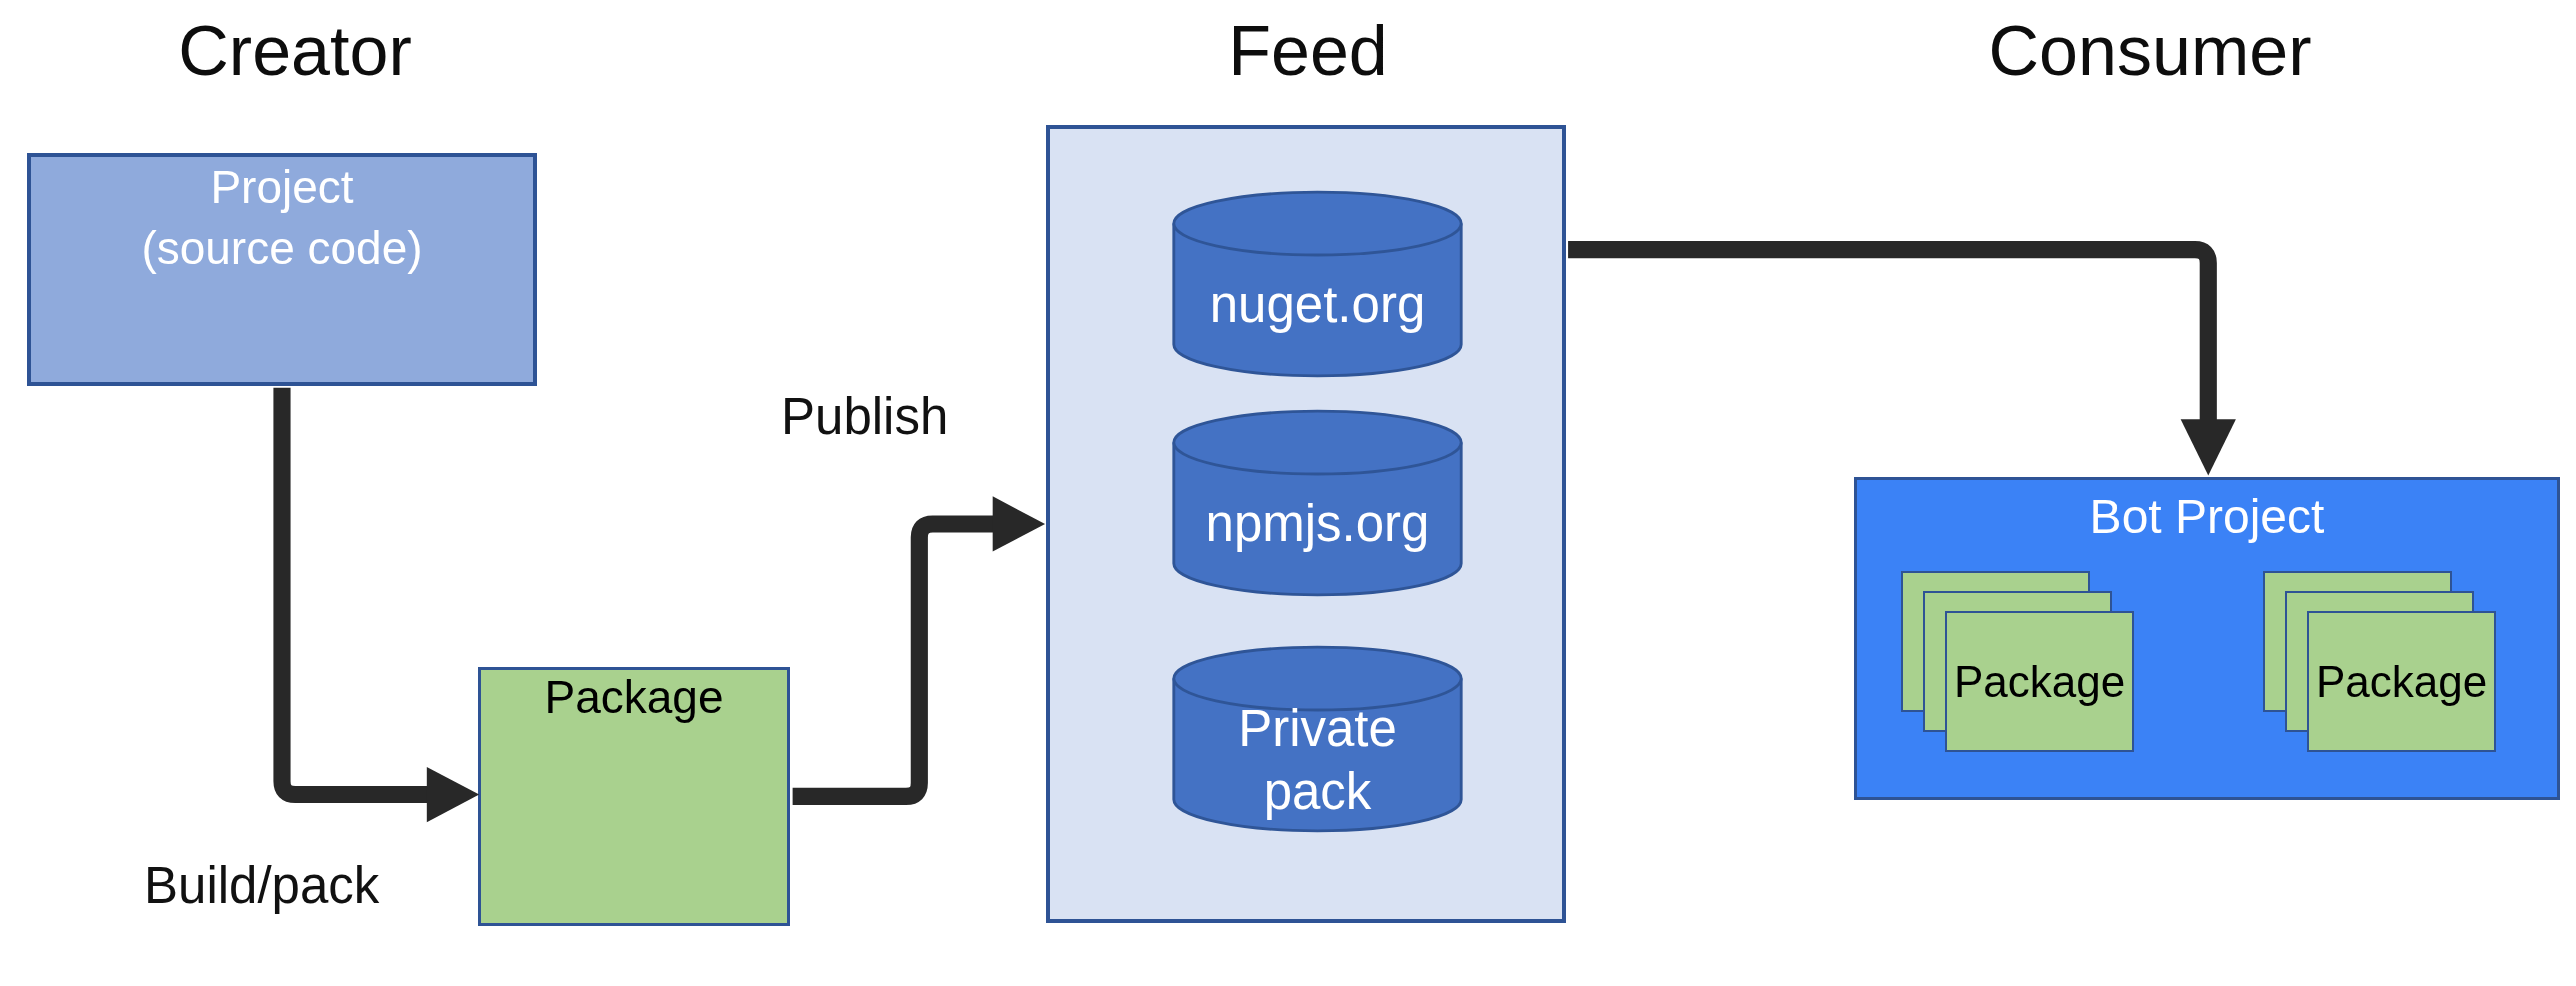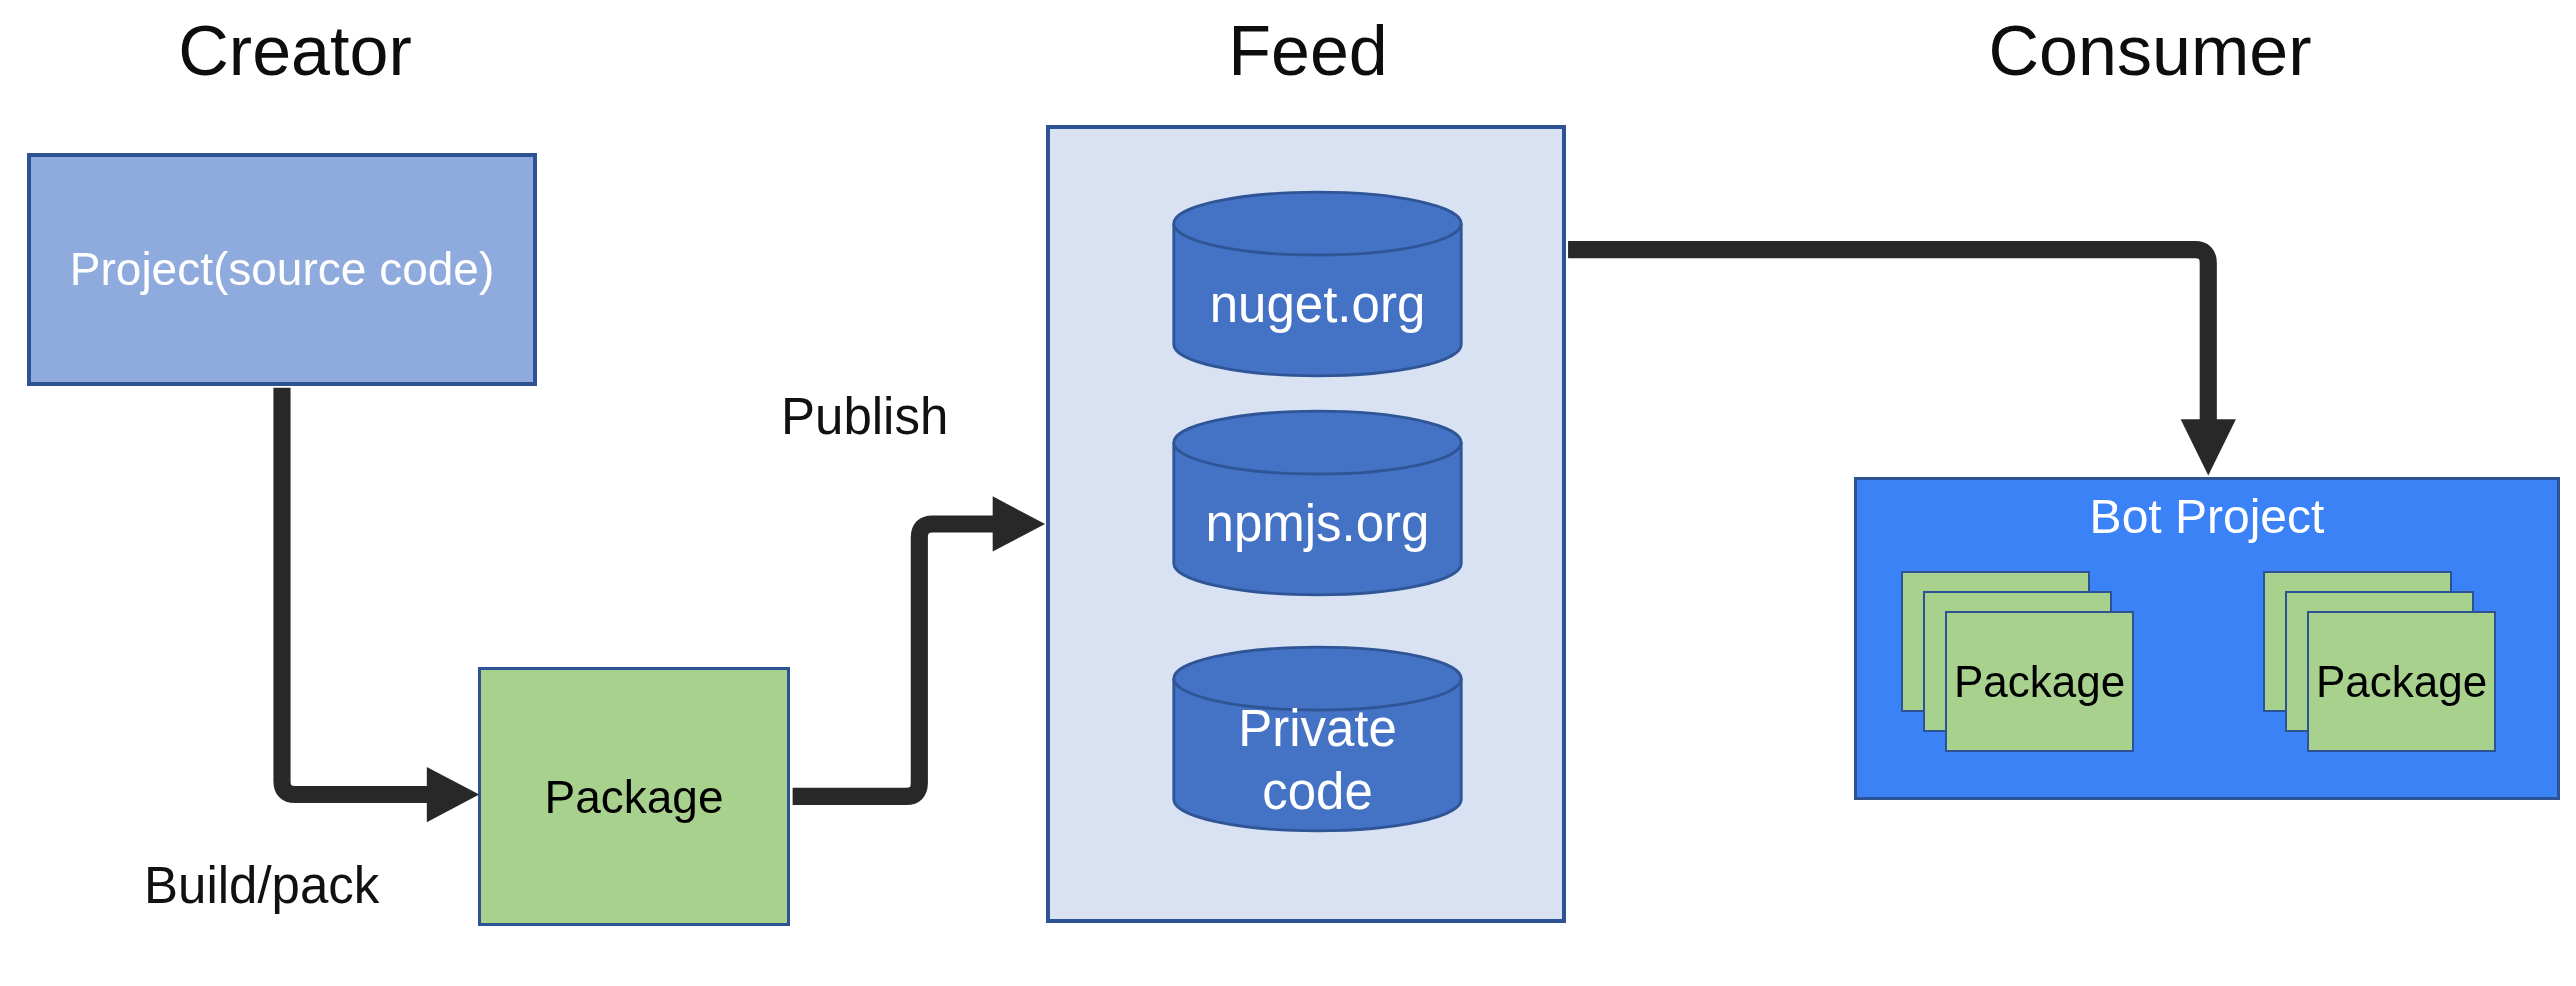"Project" .box { flex-direction: none -> column; justify-content: center -> flex-start }
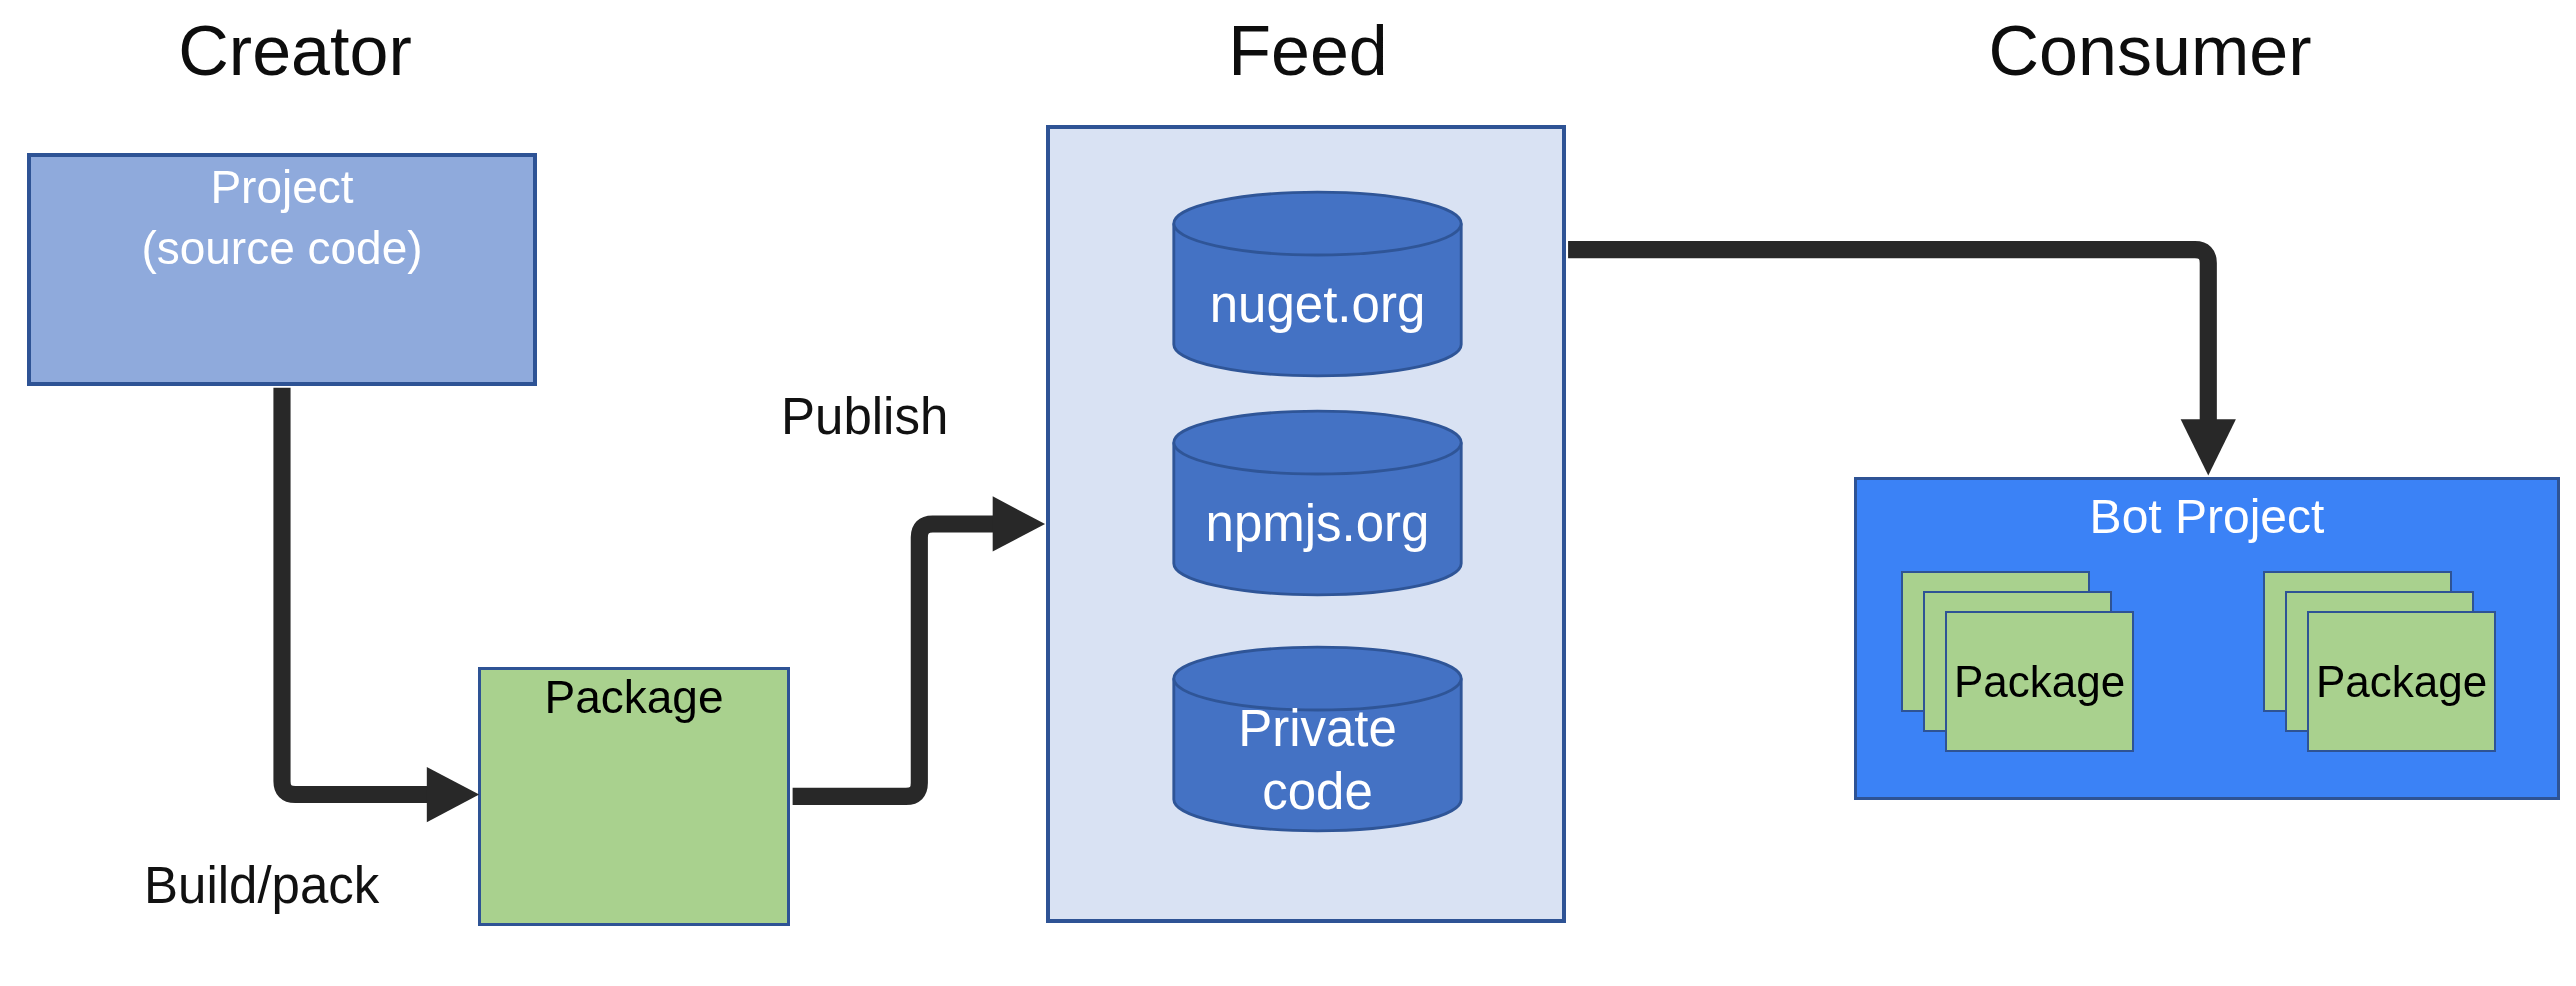"code" div.cyl-line { text: code -> pack }
